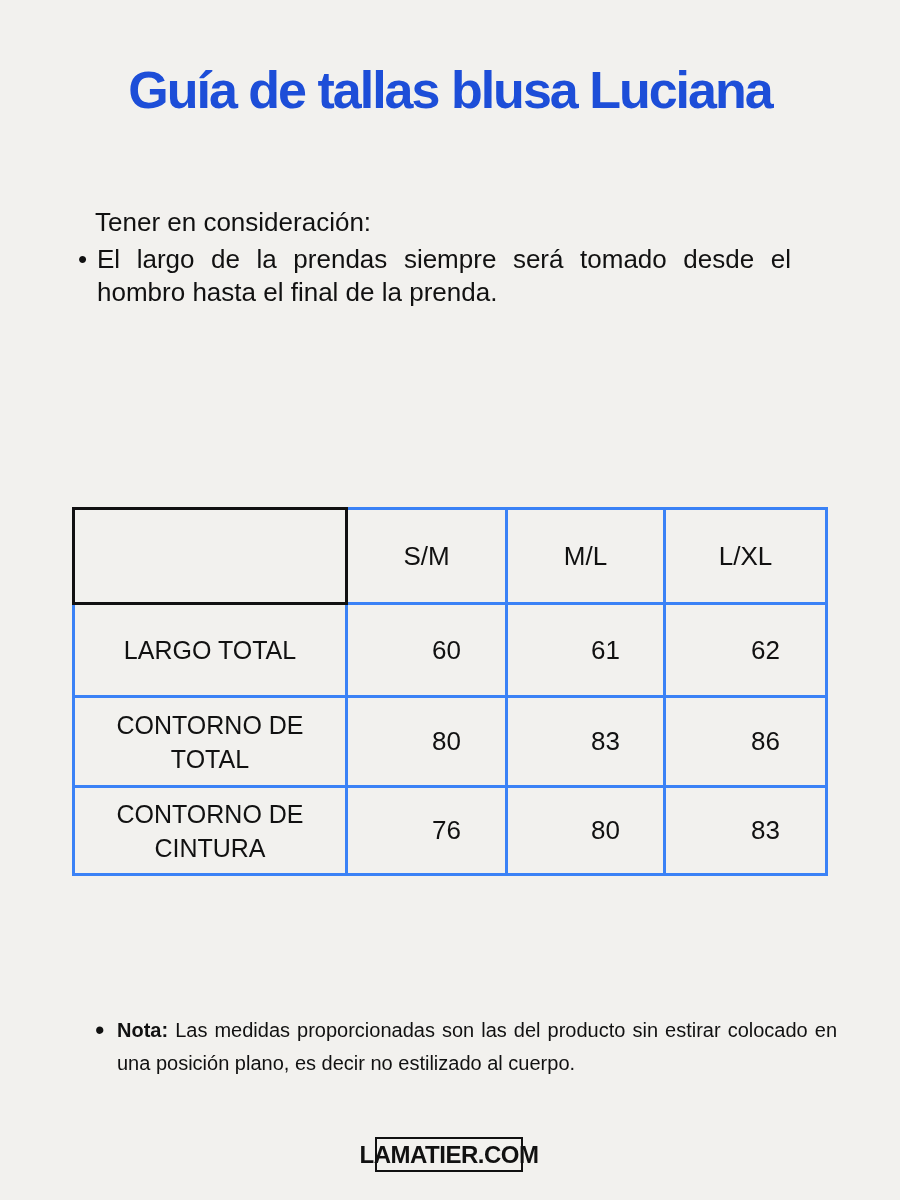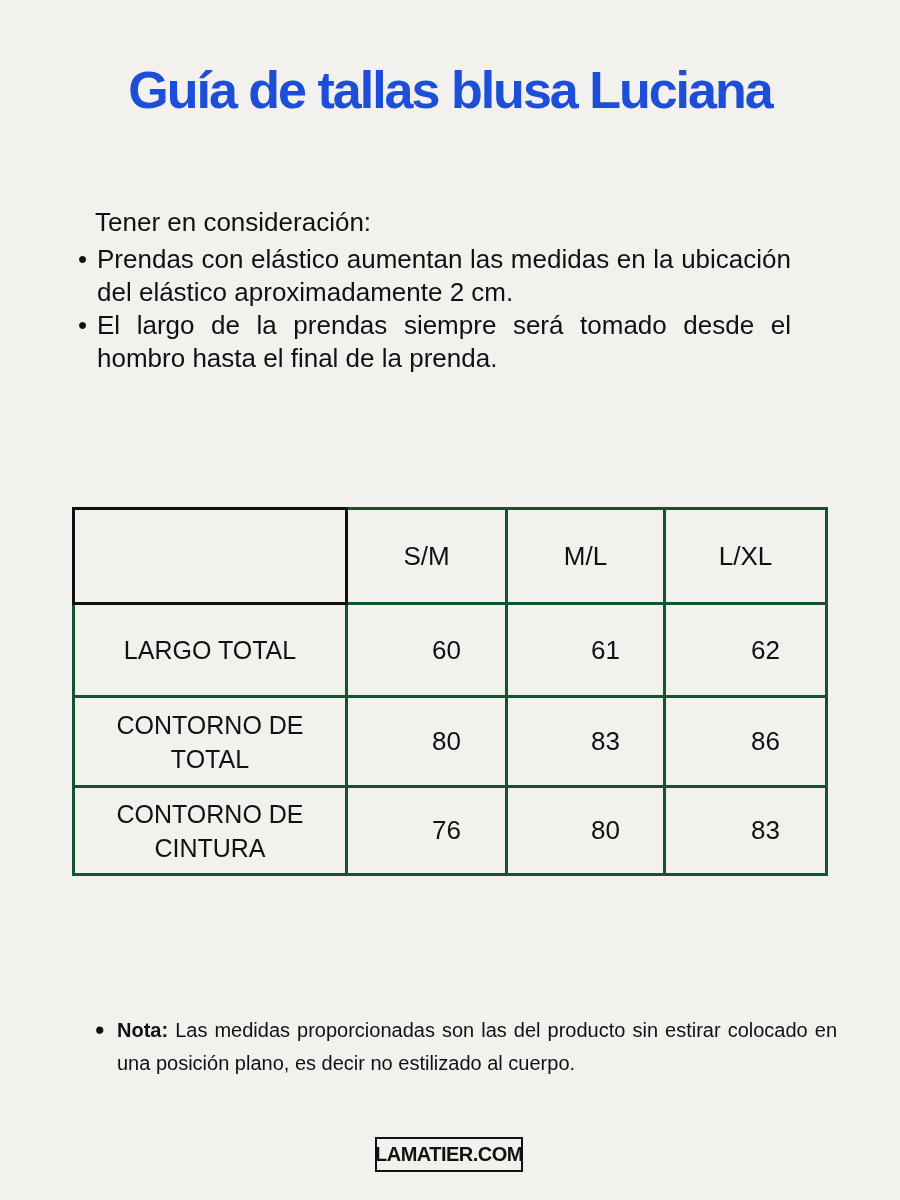"Prendas con elástico aumentan las" li.bullet-item { html: <li>Prendas con elástico aumentan las medidas en la ubicación del elástico aproximadamente 2 cm.</li> -> none }
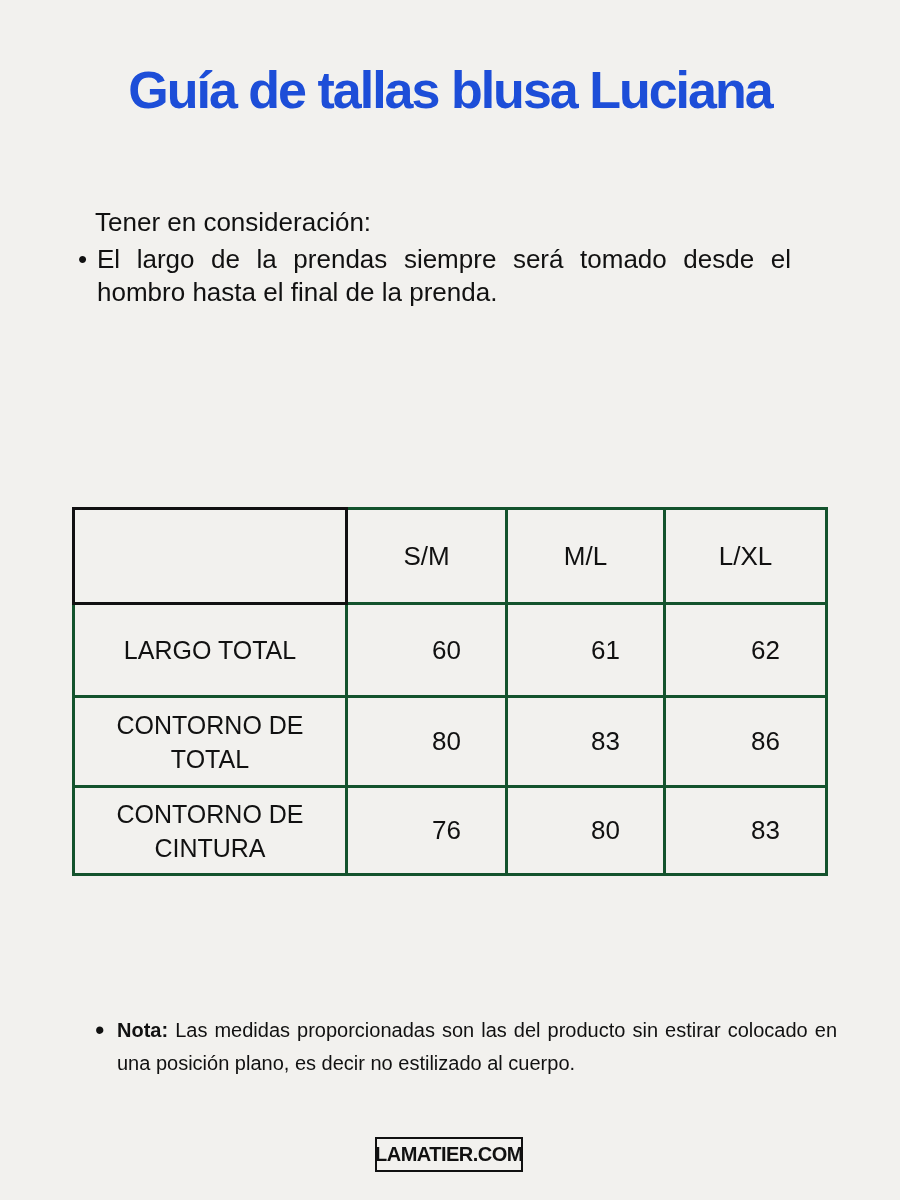"S/M" .size-table td, .size-table th { border: 3px solid #14532d -> 3px solid #3b82f6 }
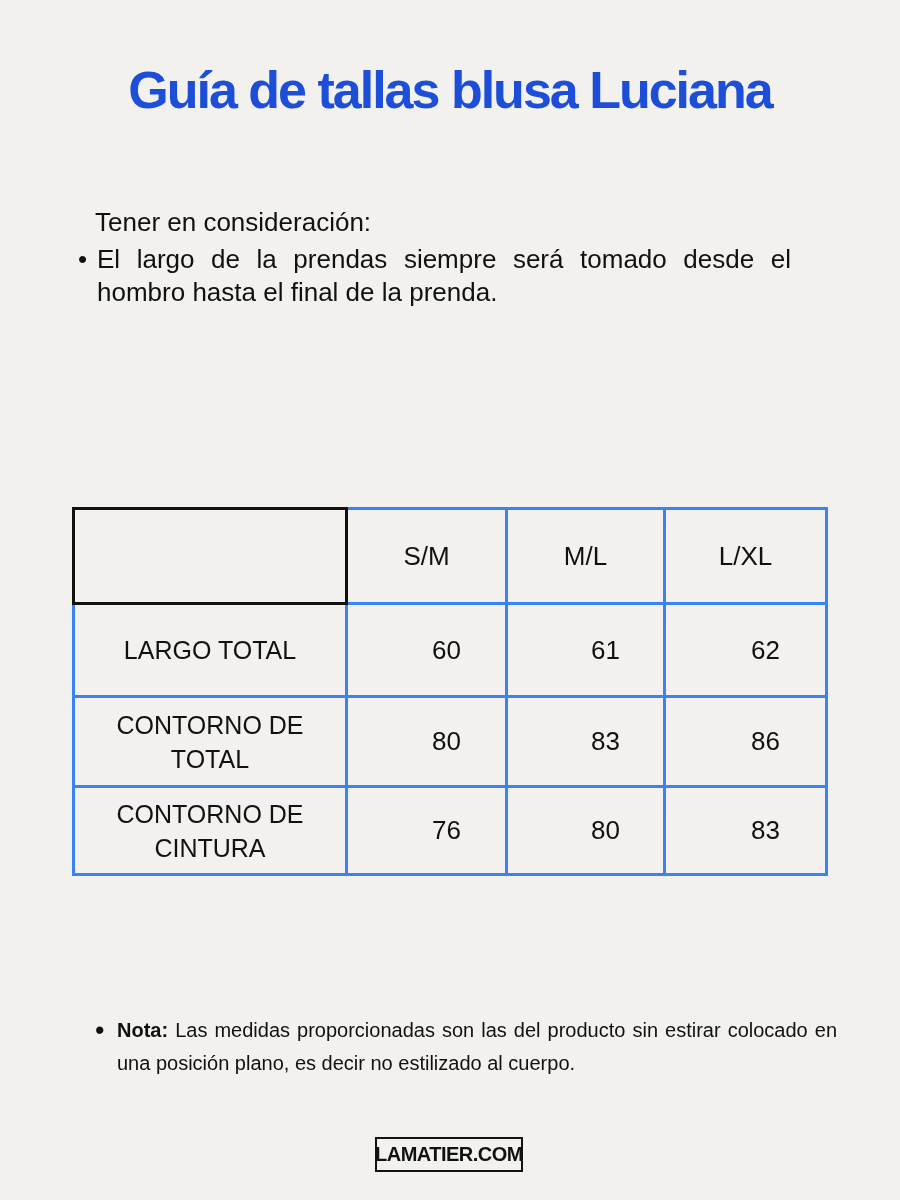"LAMATIER.COM" .brand-label { font-size: 20px -> 24px }
